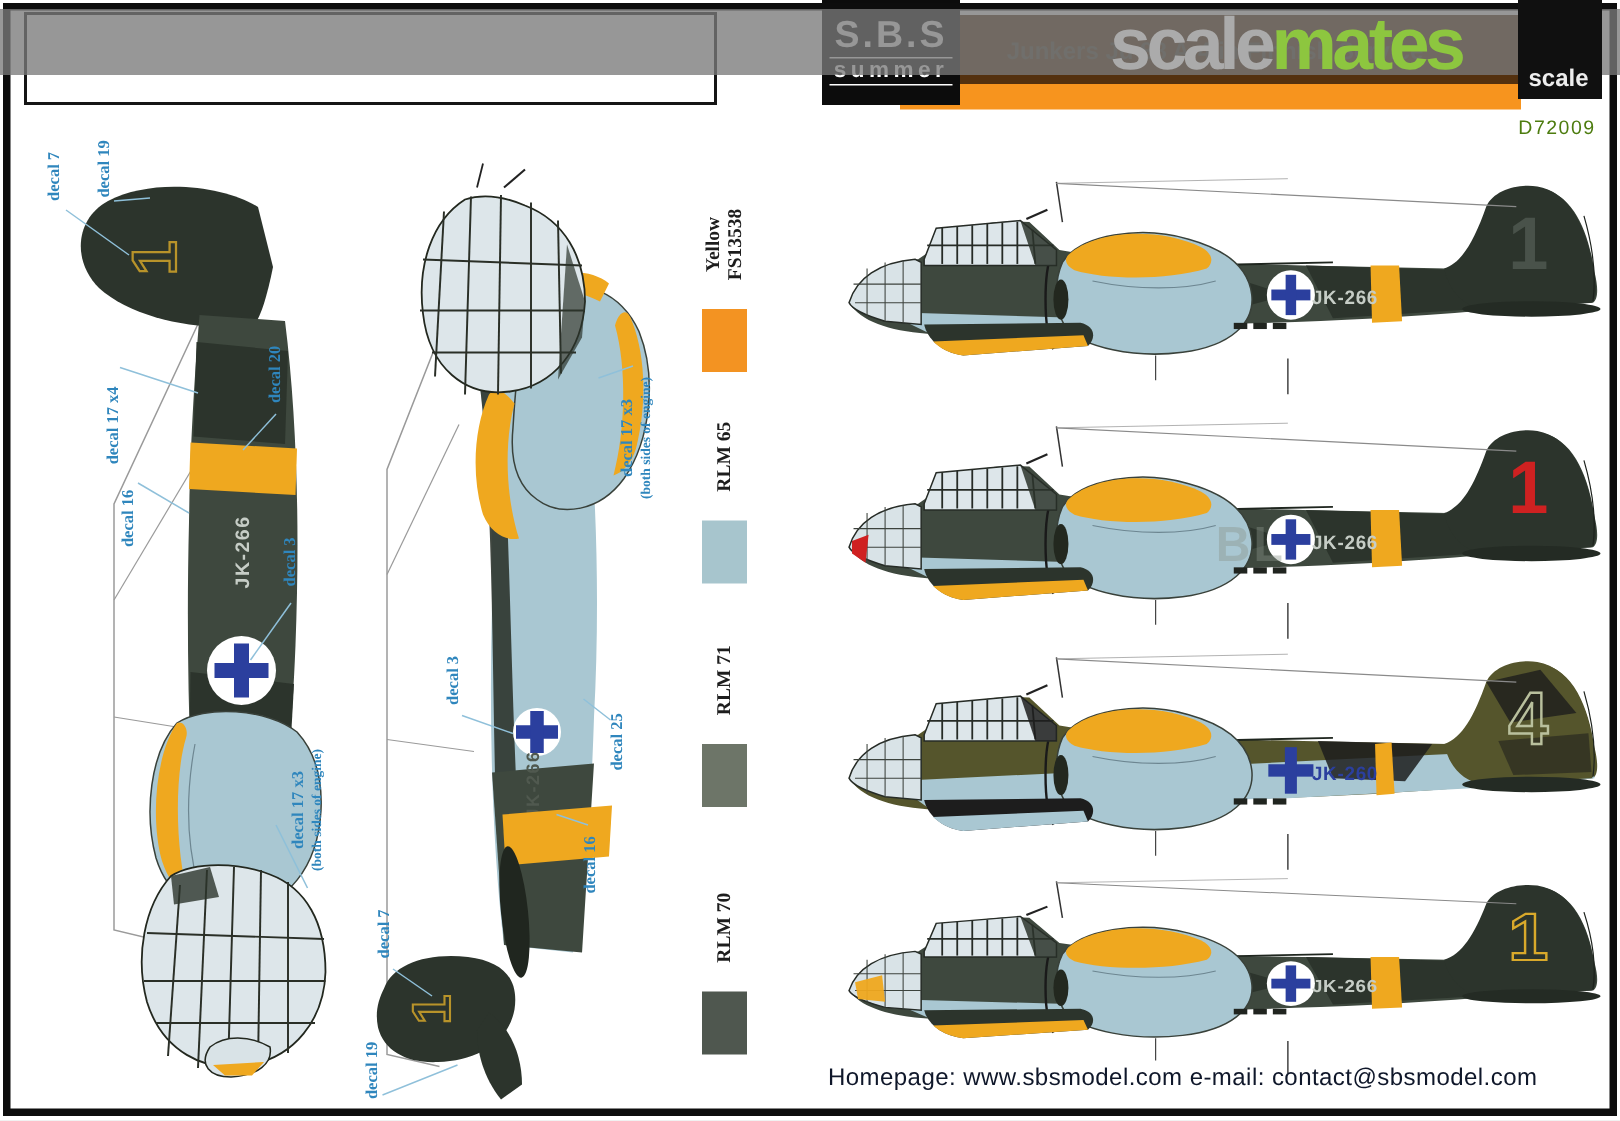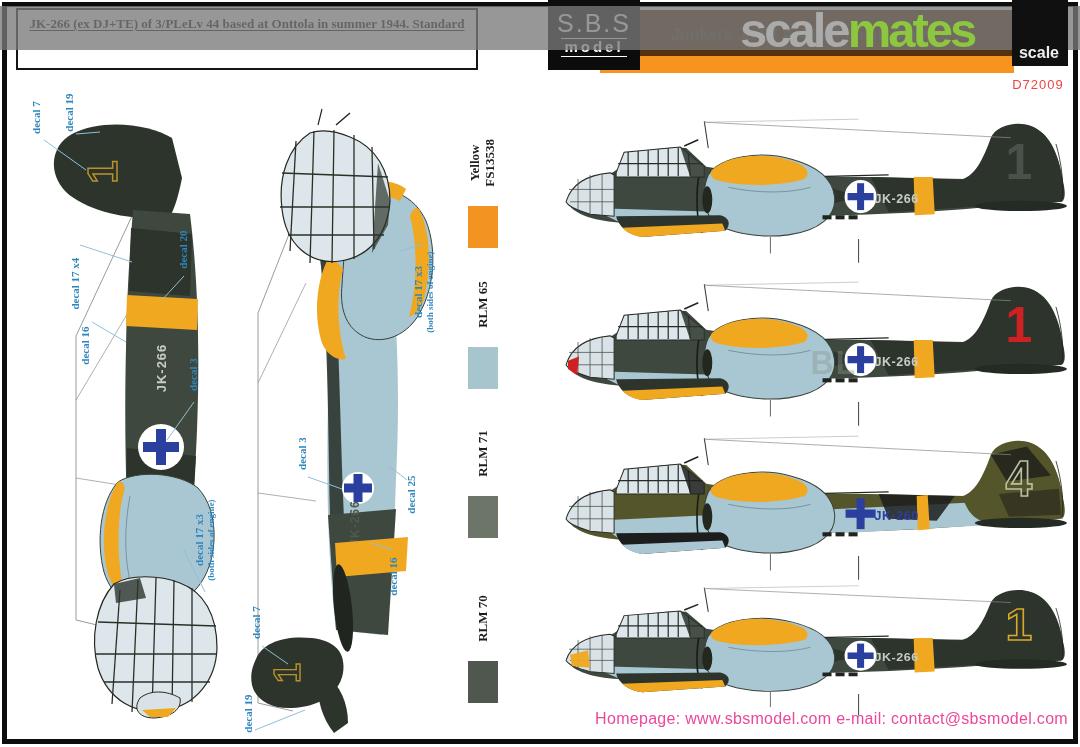"JK-266 (ex DJ+TE) of 3/PLeLv" div.note-line { html: <div>JK-266 (ex DJ+TE) of 3/PLeLv 44 based at Onttola in summer 1944. Standard</div> -> none }
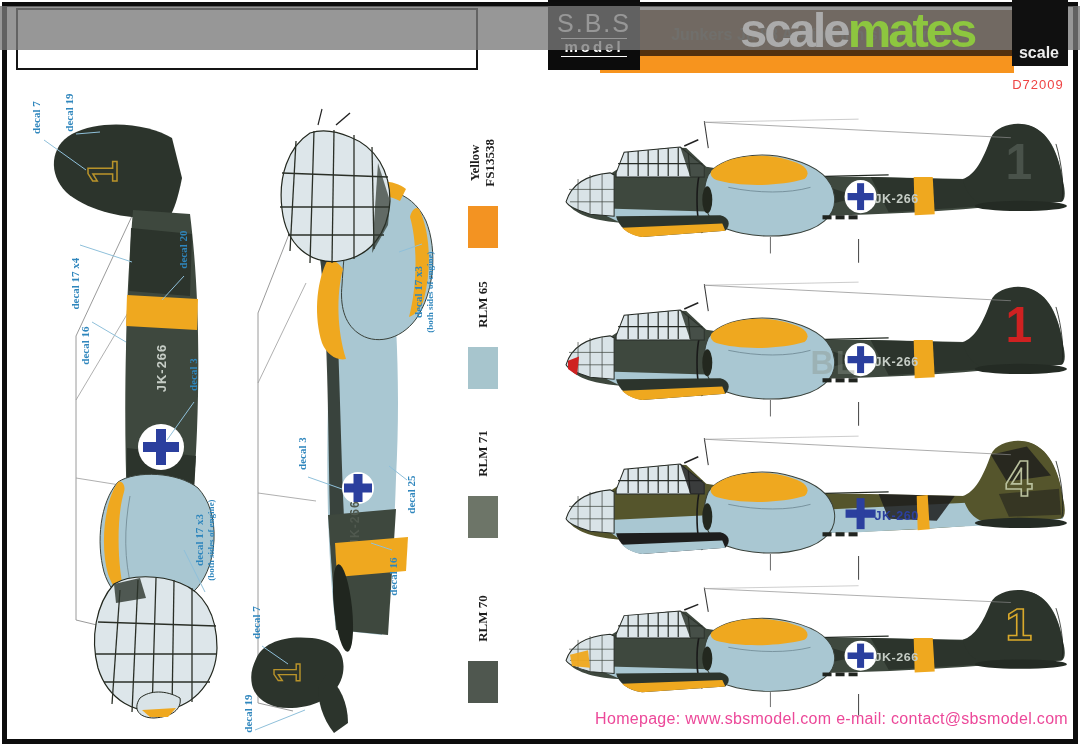"S.B.S" .sbs-top { font-weight: normal -> bold }
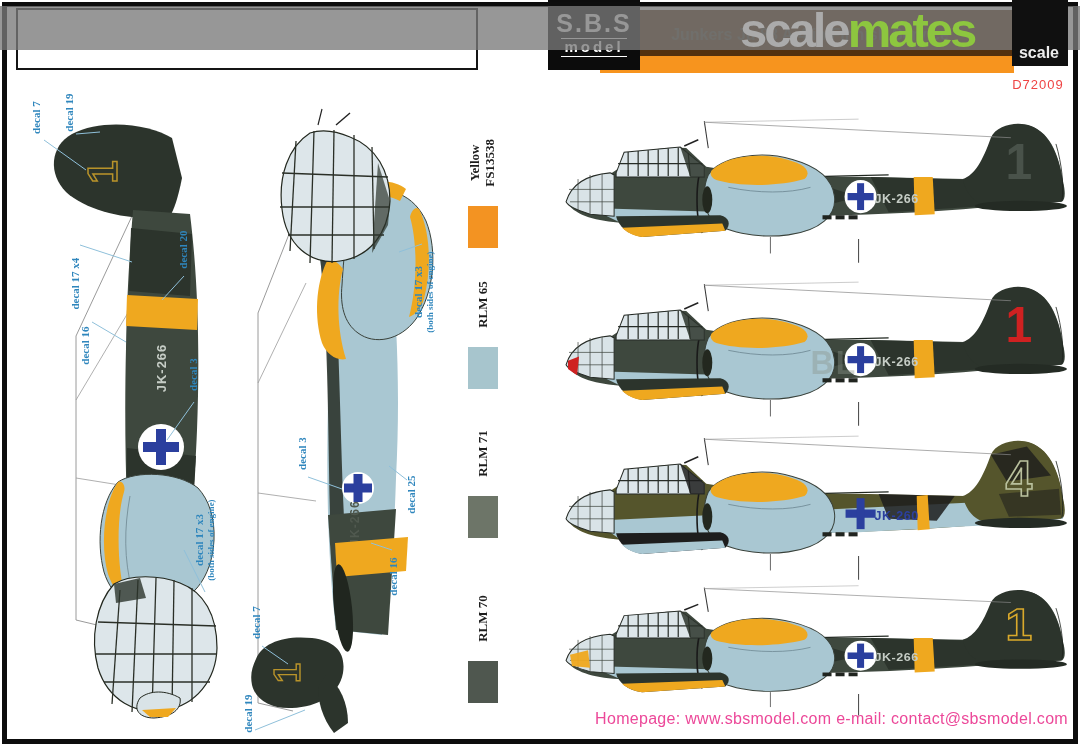"model" div.sbs-bottom { text: model -> summer }
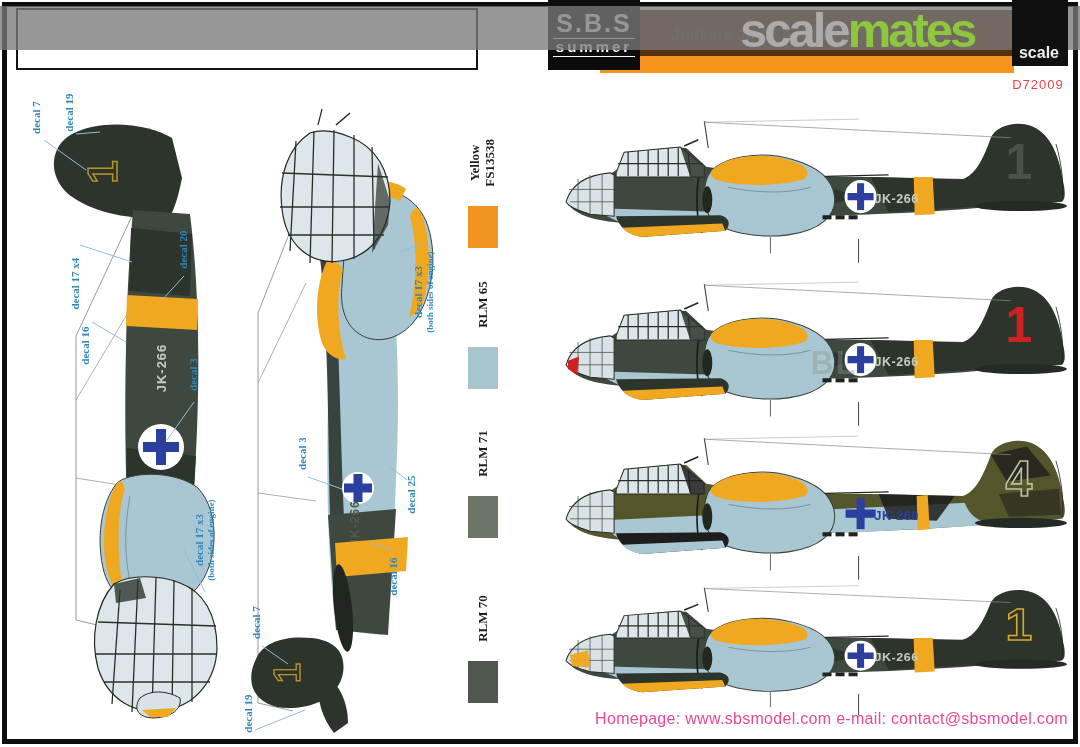"D72009" .product-code { color: #ef4444 -> #4d7c0f }
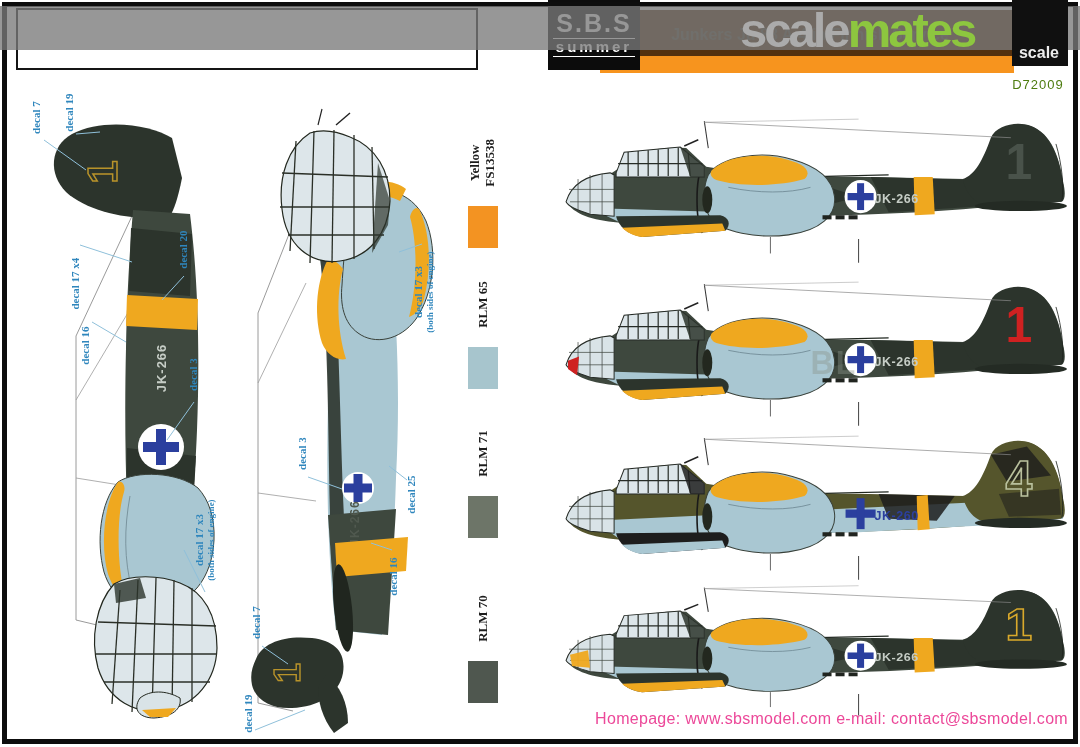"Homepage: www.sbsmodel.com e-mail:" .footer { color: #ec4899 -> #0f172a; text-align: right -> left }
